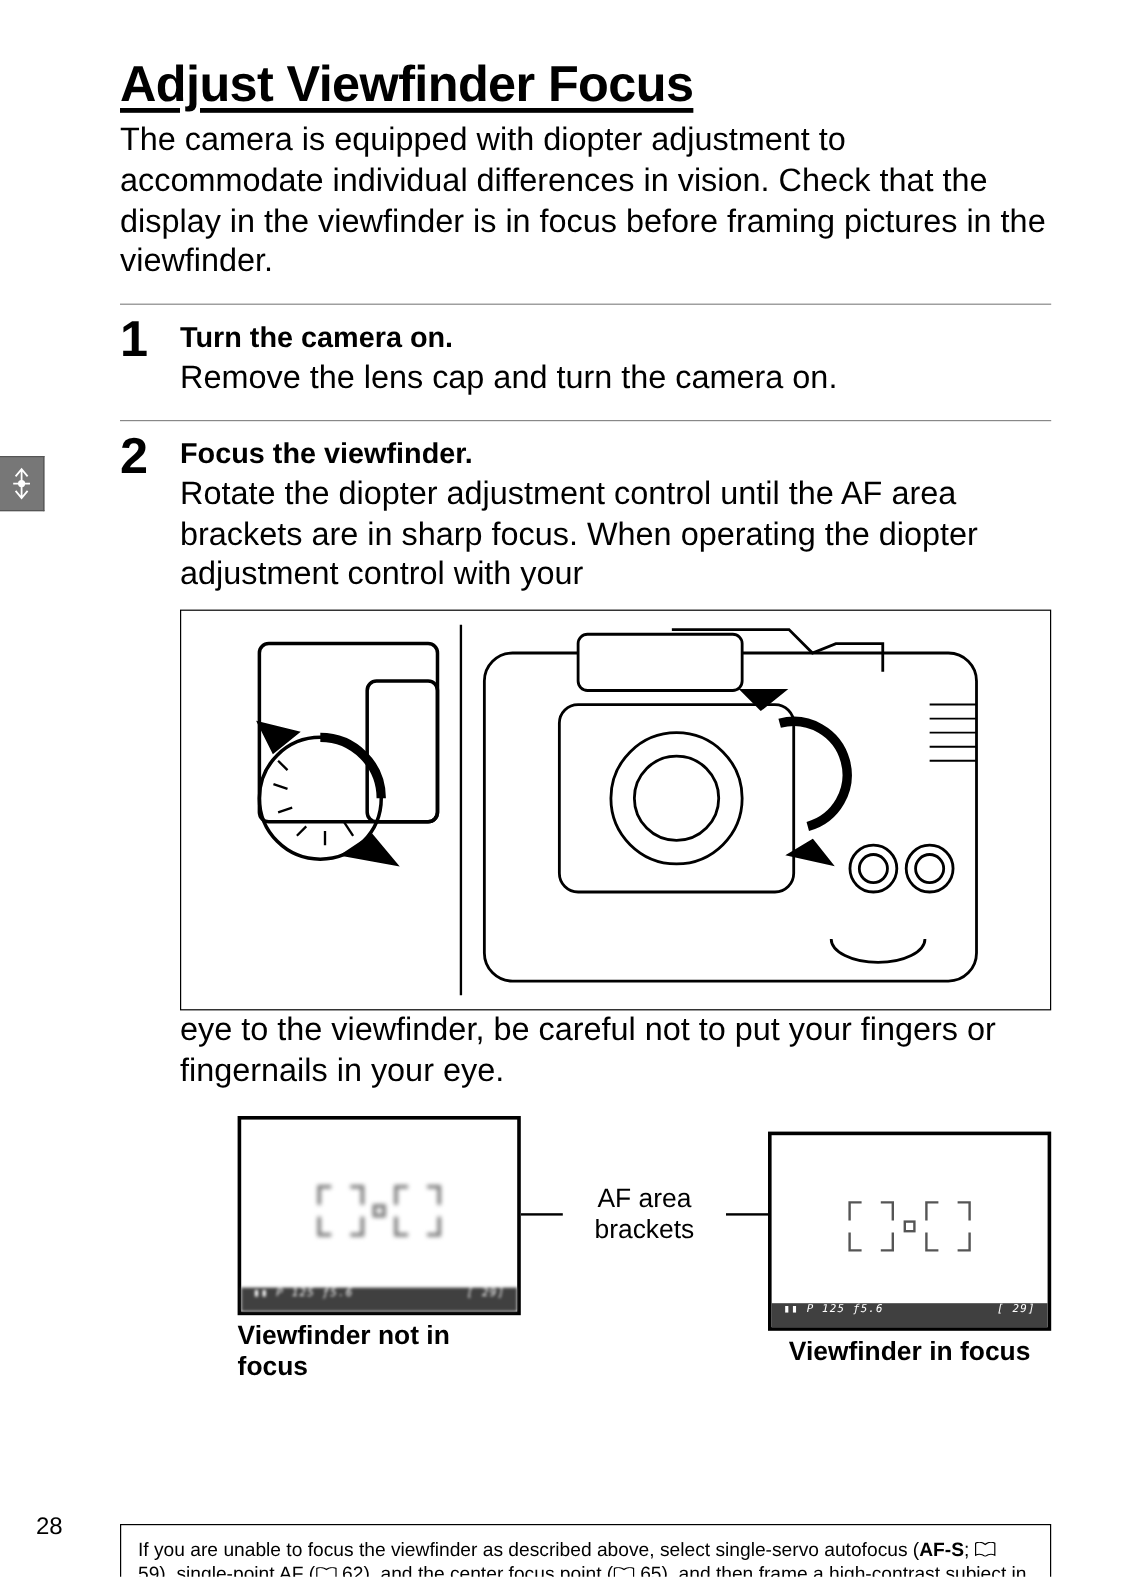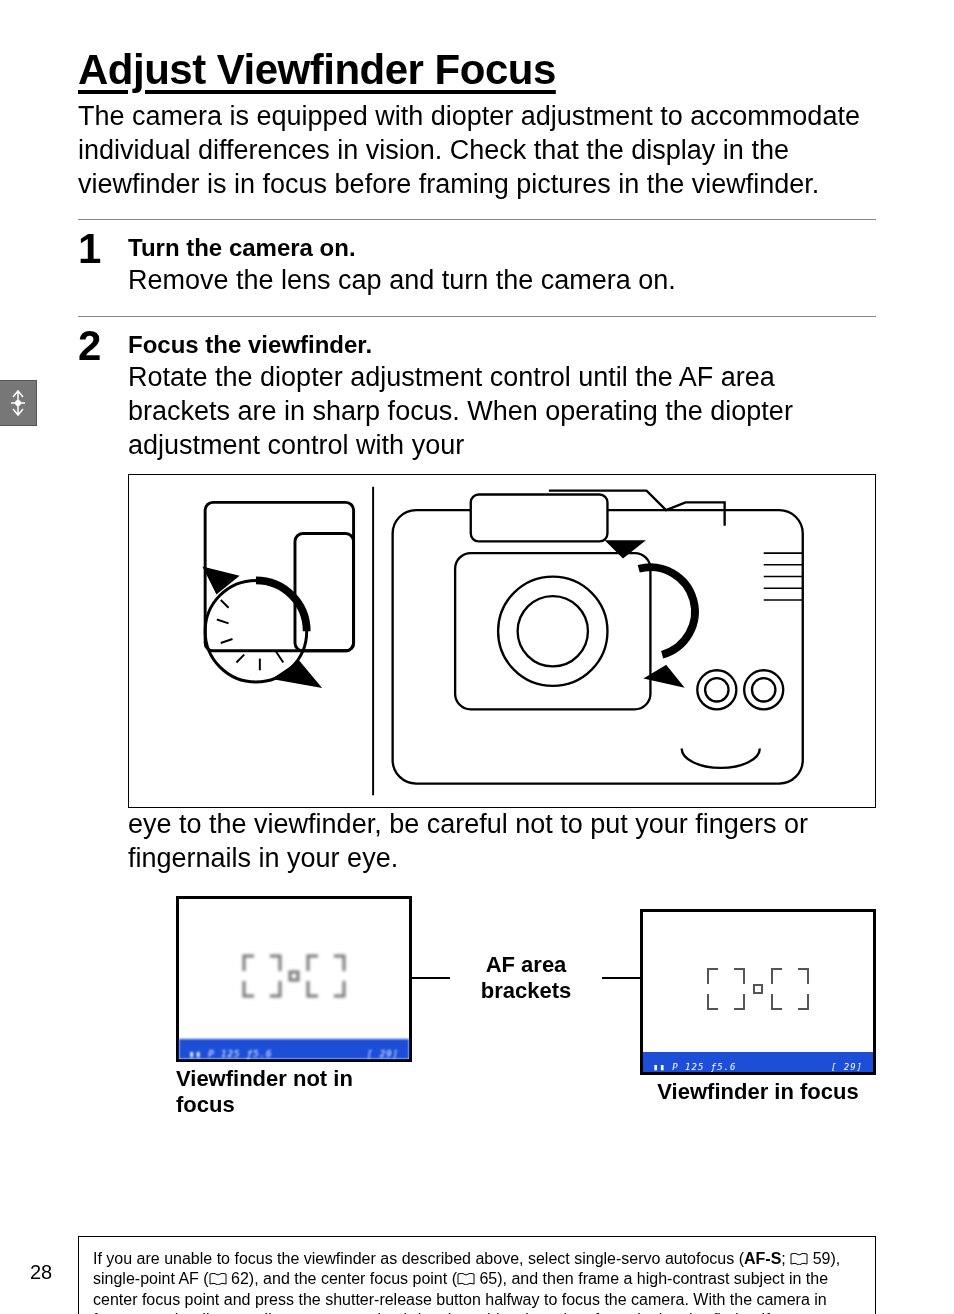"Adjust Viewfinder Focus" .page { padding: 46px 78px 0 78px -> 46px 78px 0 100px }
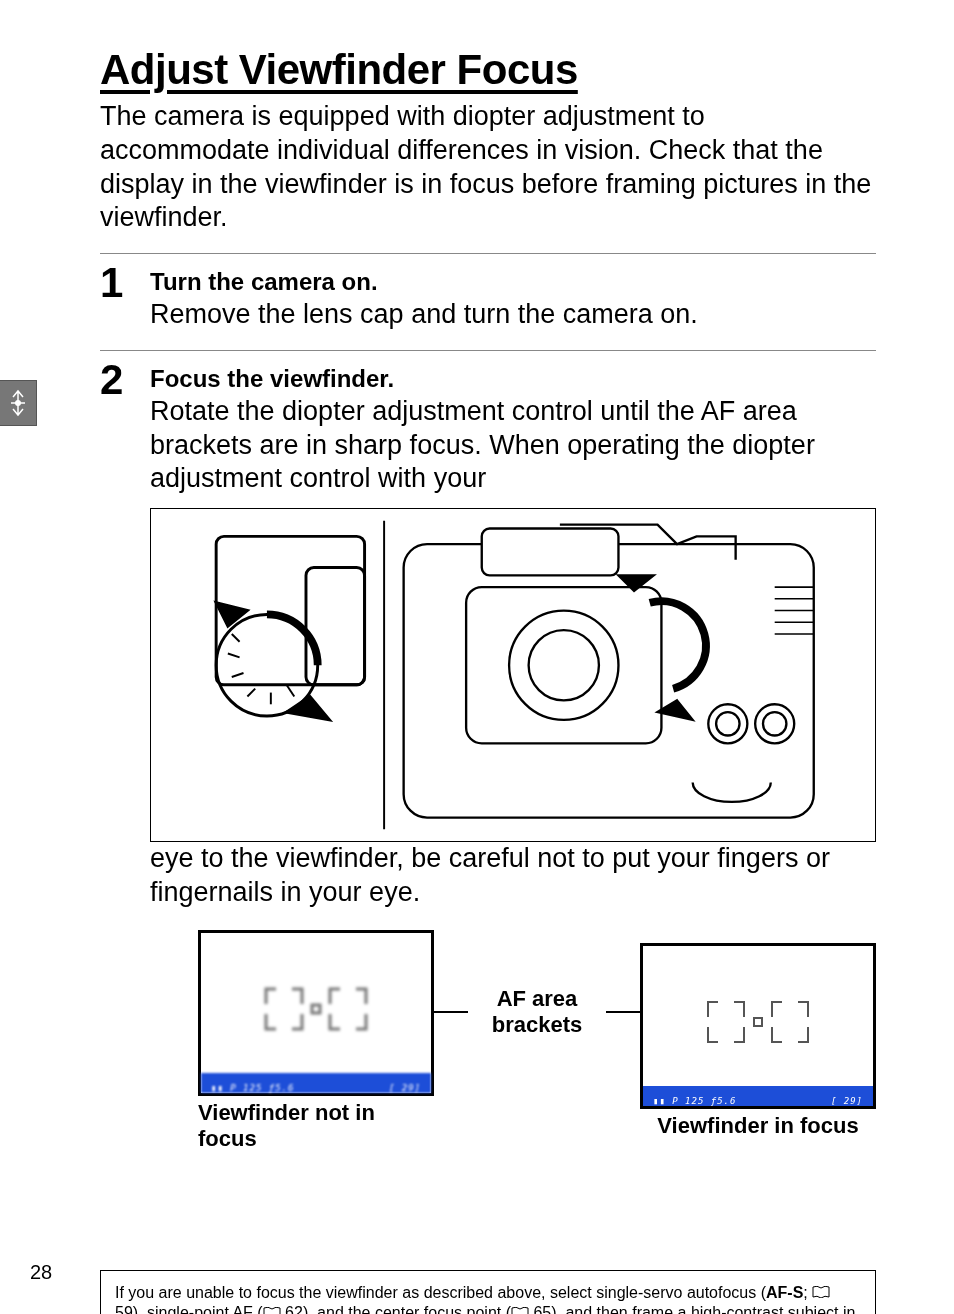"AF area brackets" .vf-label-center { font-weight: 700 -> 400 }
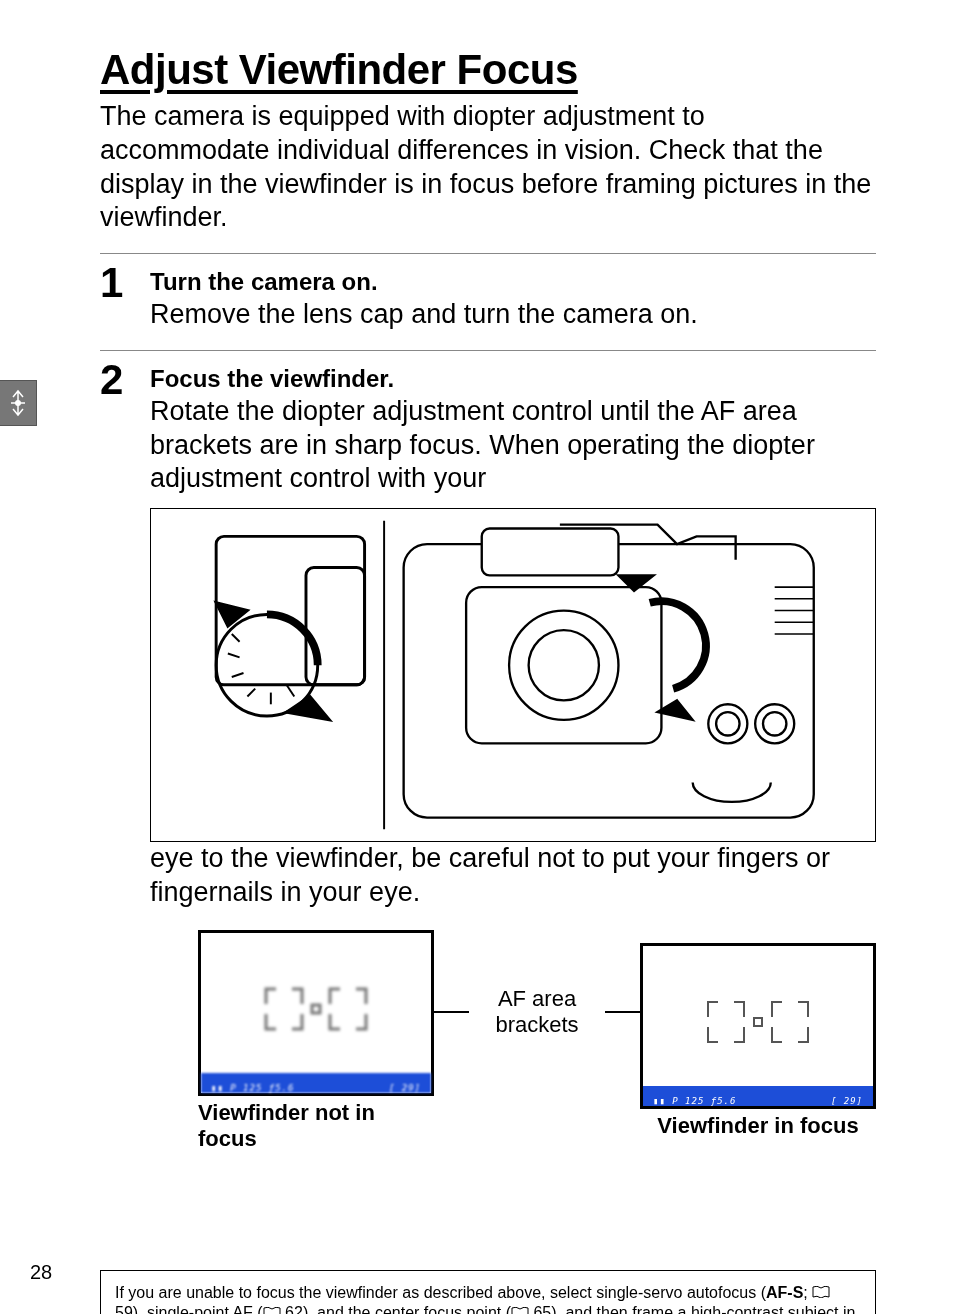"▮▮ P 125 ƒ5.6" .vf-box .bar { align-items: flex-end -> flex-start; background: #1d4ed8 -> #404040 }
